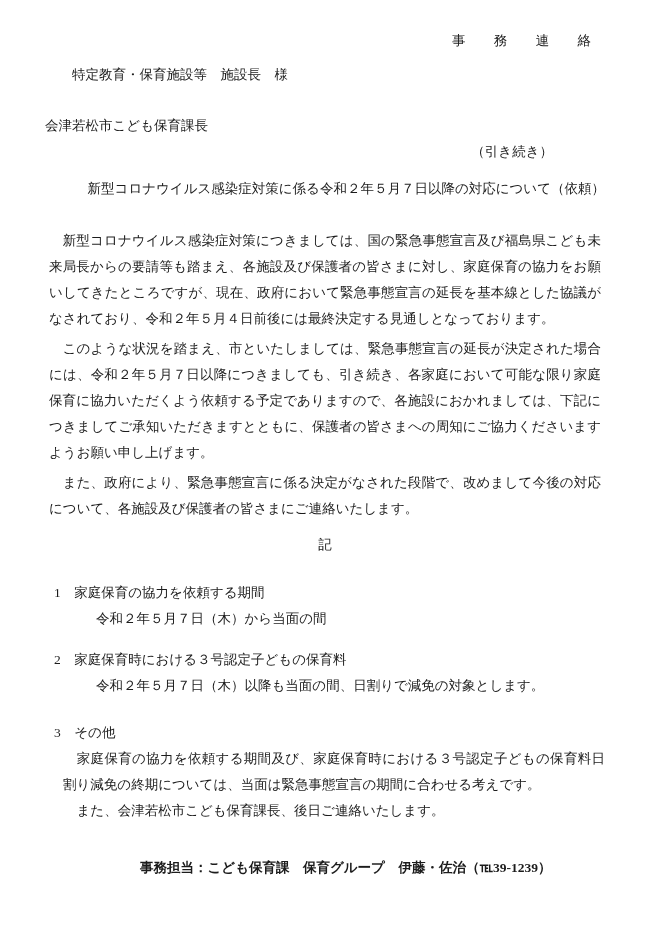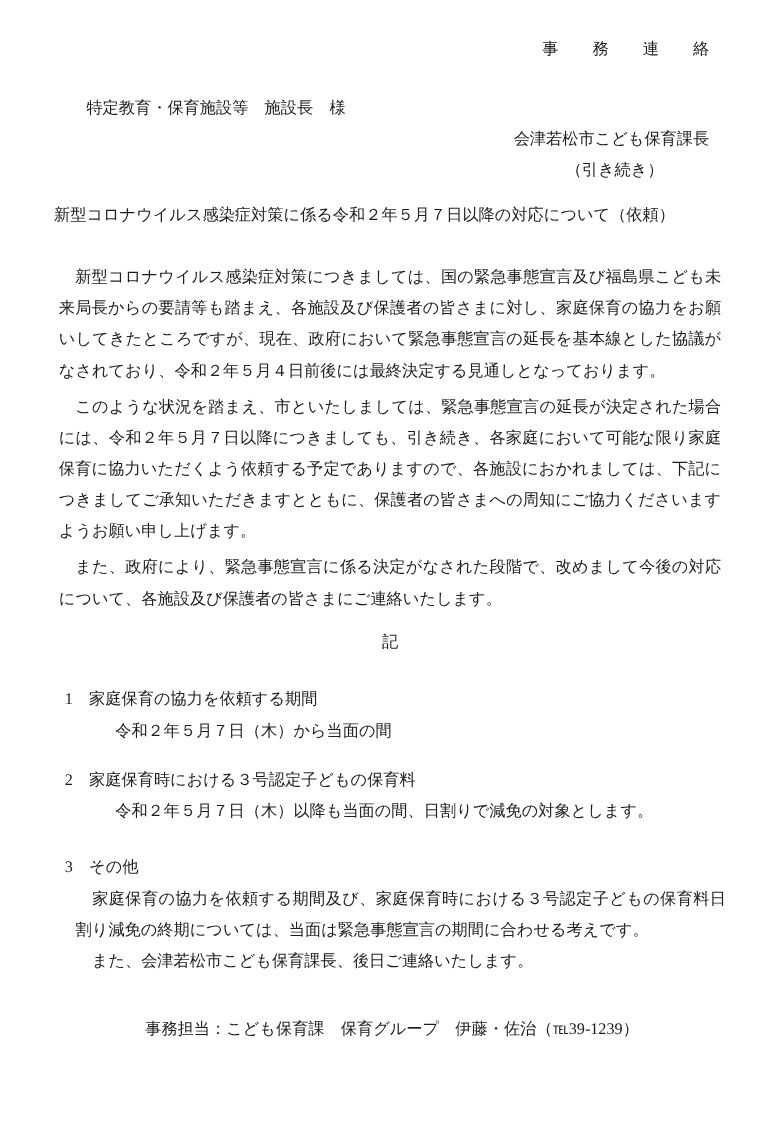"特定教育・保育施設等 施設長 様" .addressee { margin-top: 23px -> 8px }
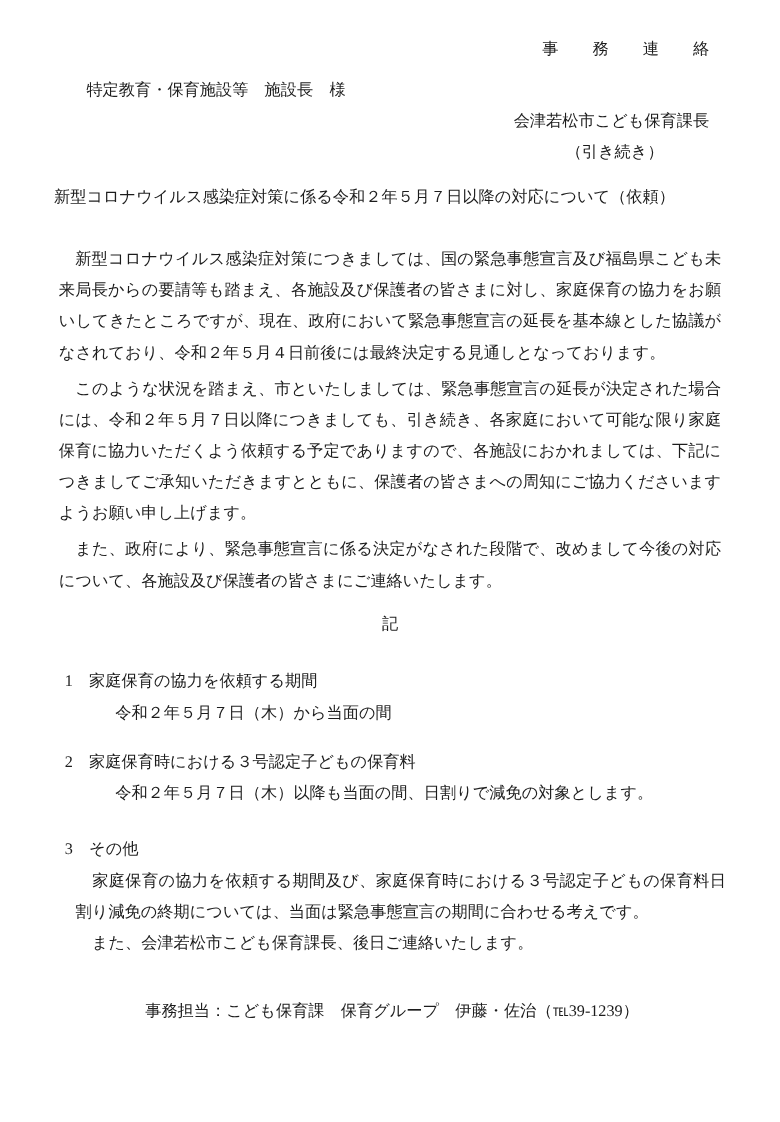"会津若松市こども保育課長" .sender { margin-top: none -> 25px; text-align: right -> none }
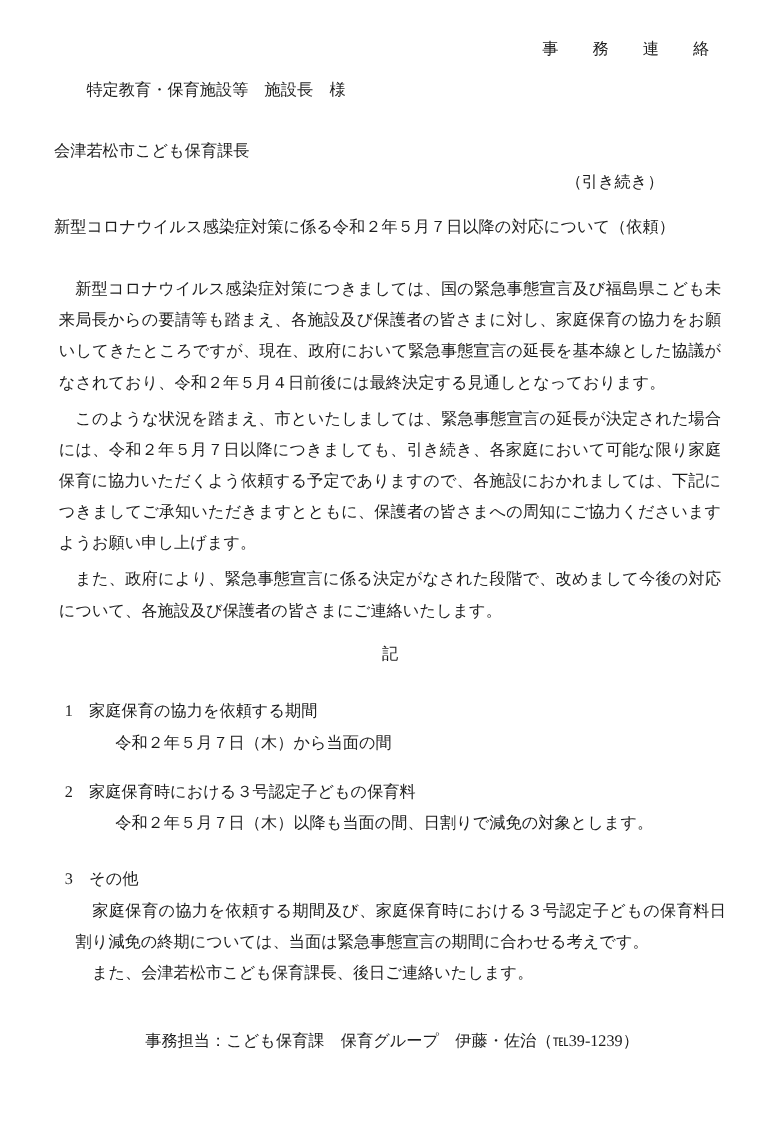"新型コロナウイルス感染症対策に係る令和２年５月７日以降の対応について（依頼）" .title { text-align: left -> right }
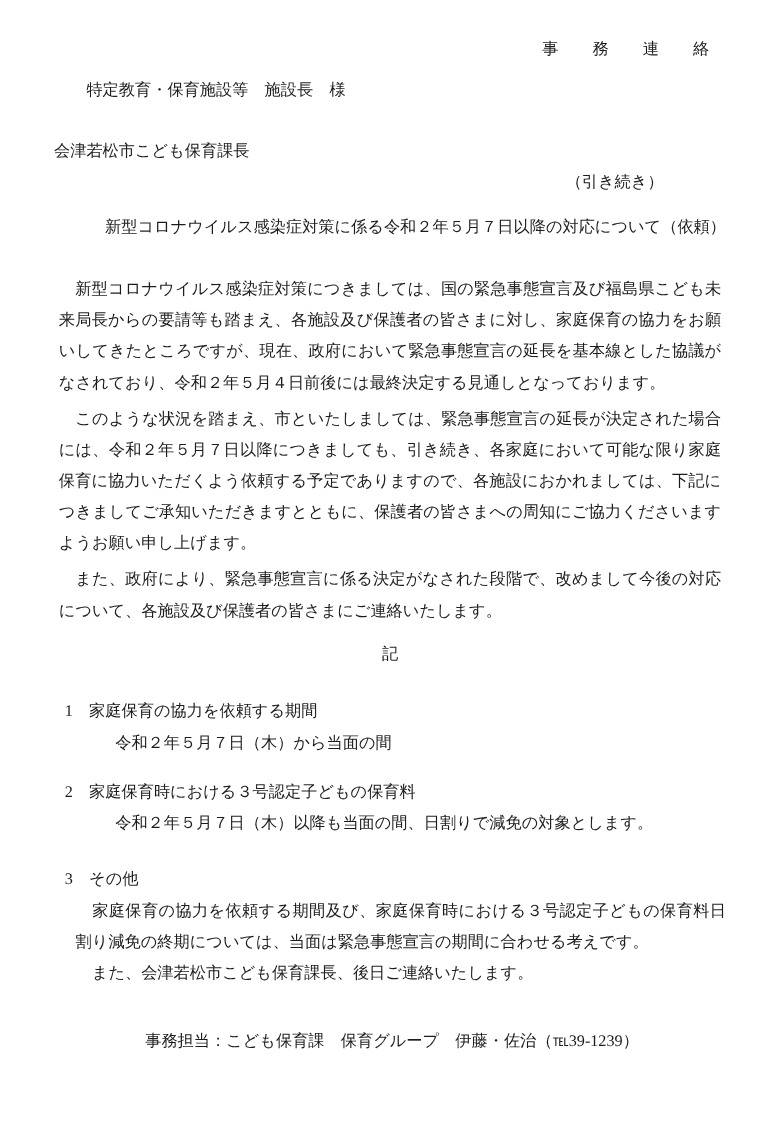"事務担当：こども保育課 保育グループ 伊藤・佐治（℡39-1239）" .footer { font-weight: none -> bold; margin-left: 76px -> 95px }
